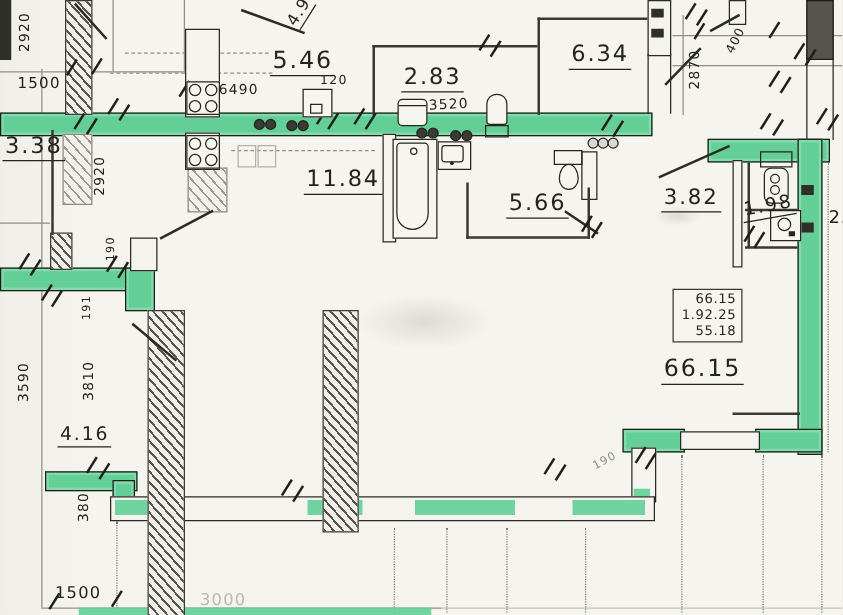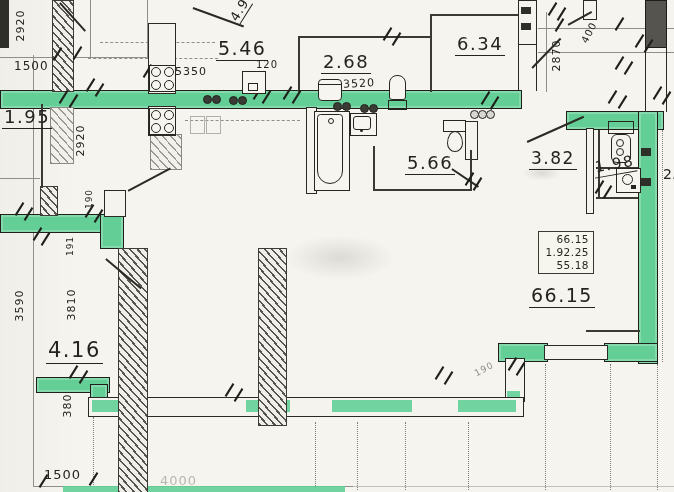"5350" div.lbl { text: 5350 -> 6490 }
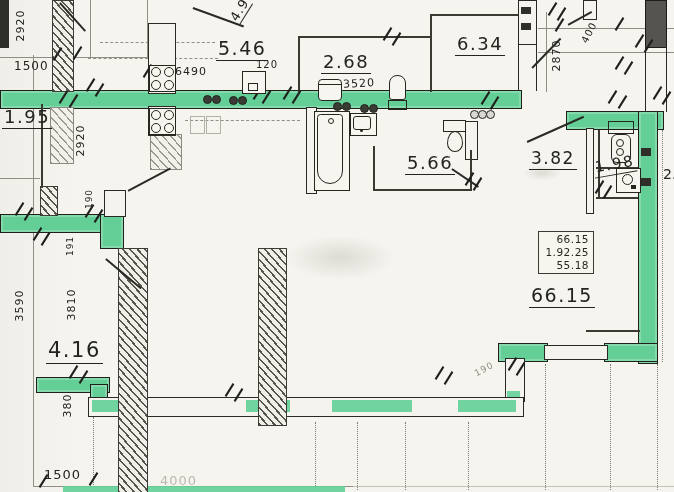"2.68" div.lbl { text: 2.68 -> 2.83 }
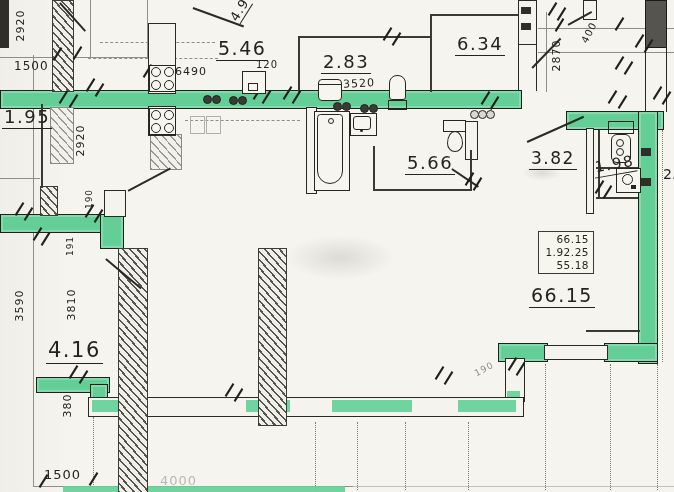"1.95" div.lbl { text: 1.95 -> 3.38 }
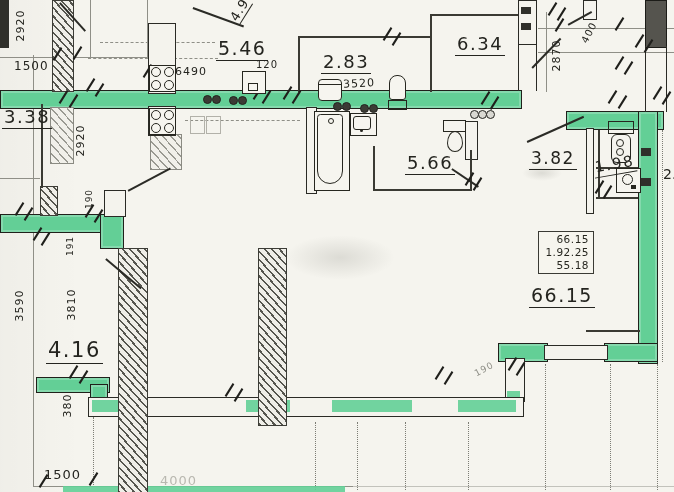"11.84" div.lbl { html: none -> <div>11.84</div> }
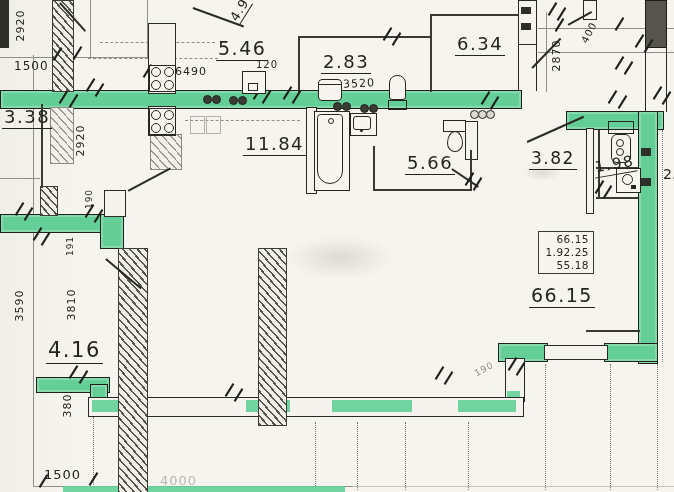"4.16" div.lbl { font-size: 21px -> 15px }
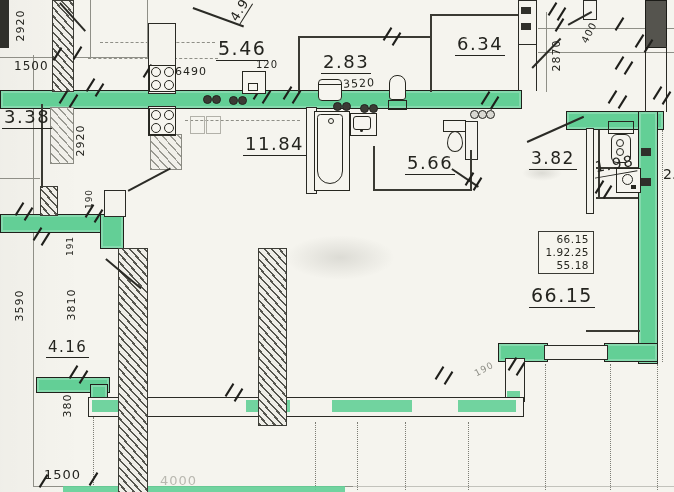"4000" div.lbl { text: 4000 -> 3000 }
